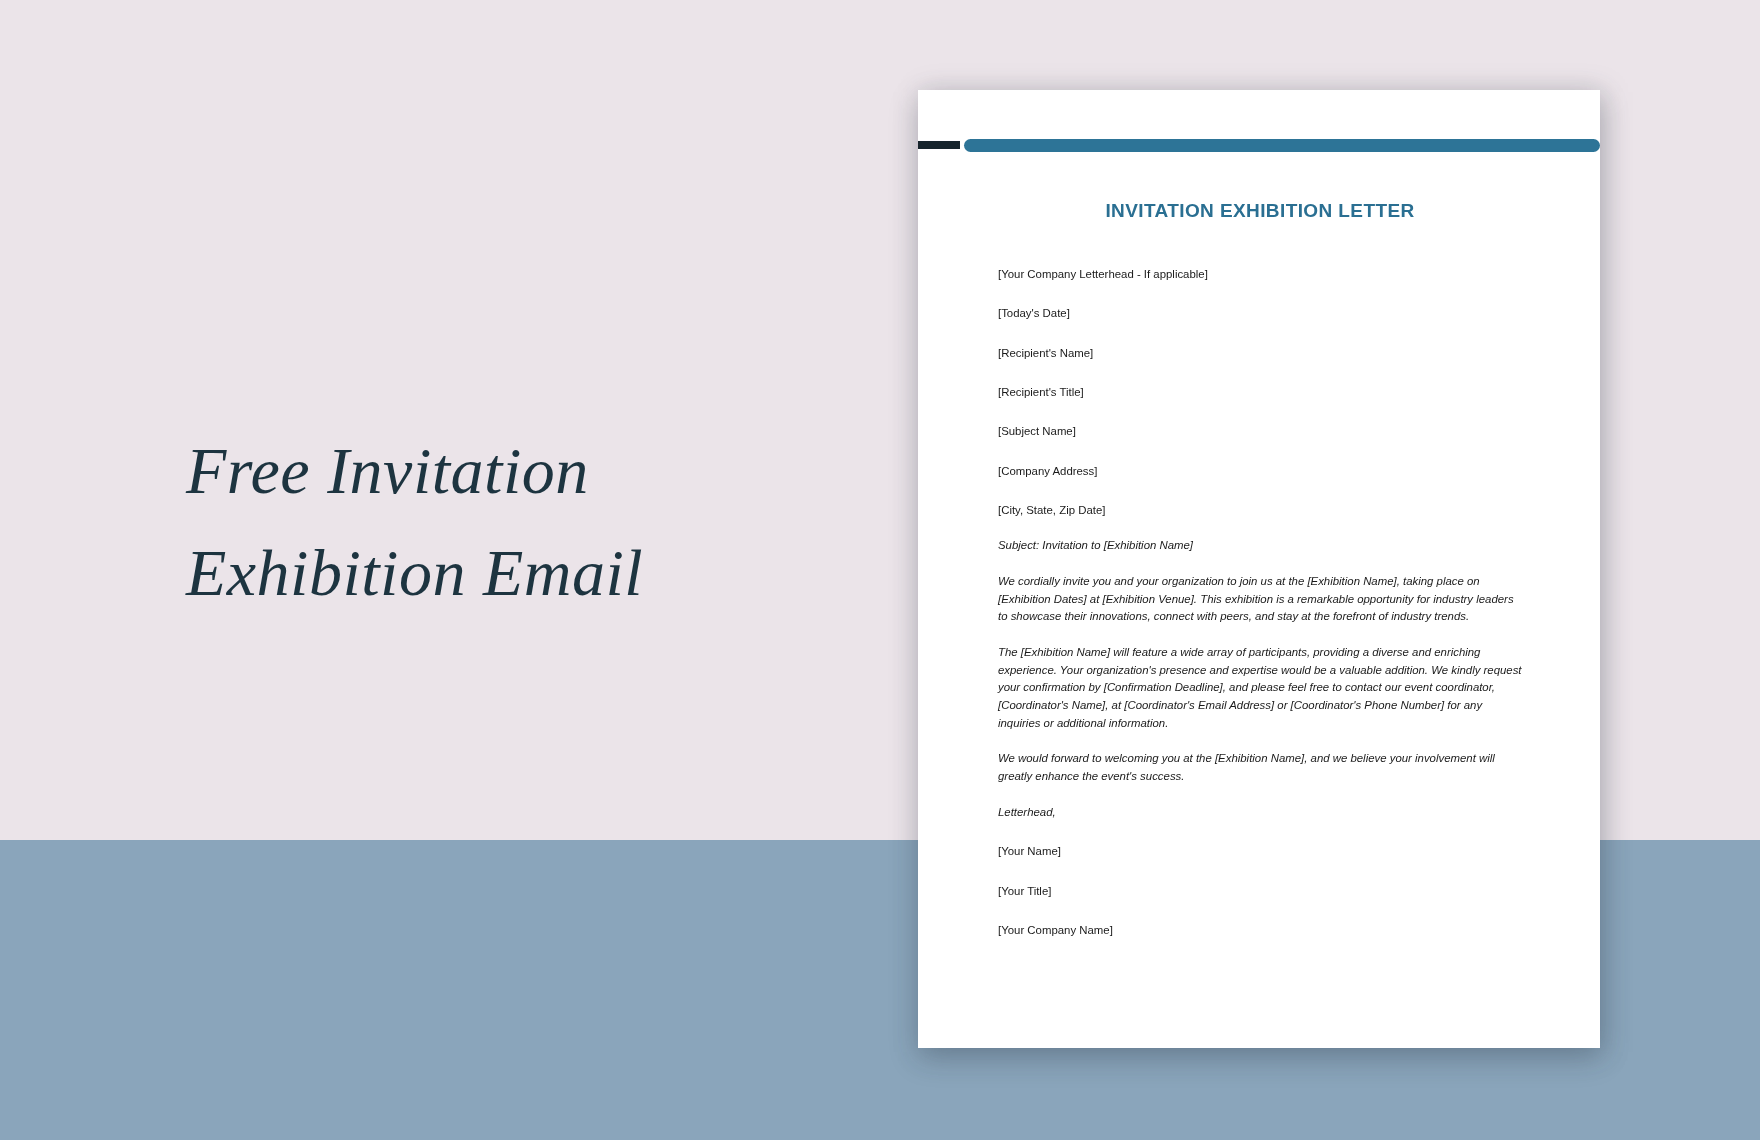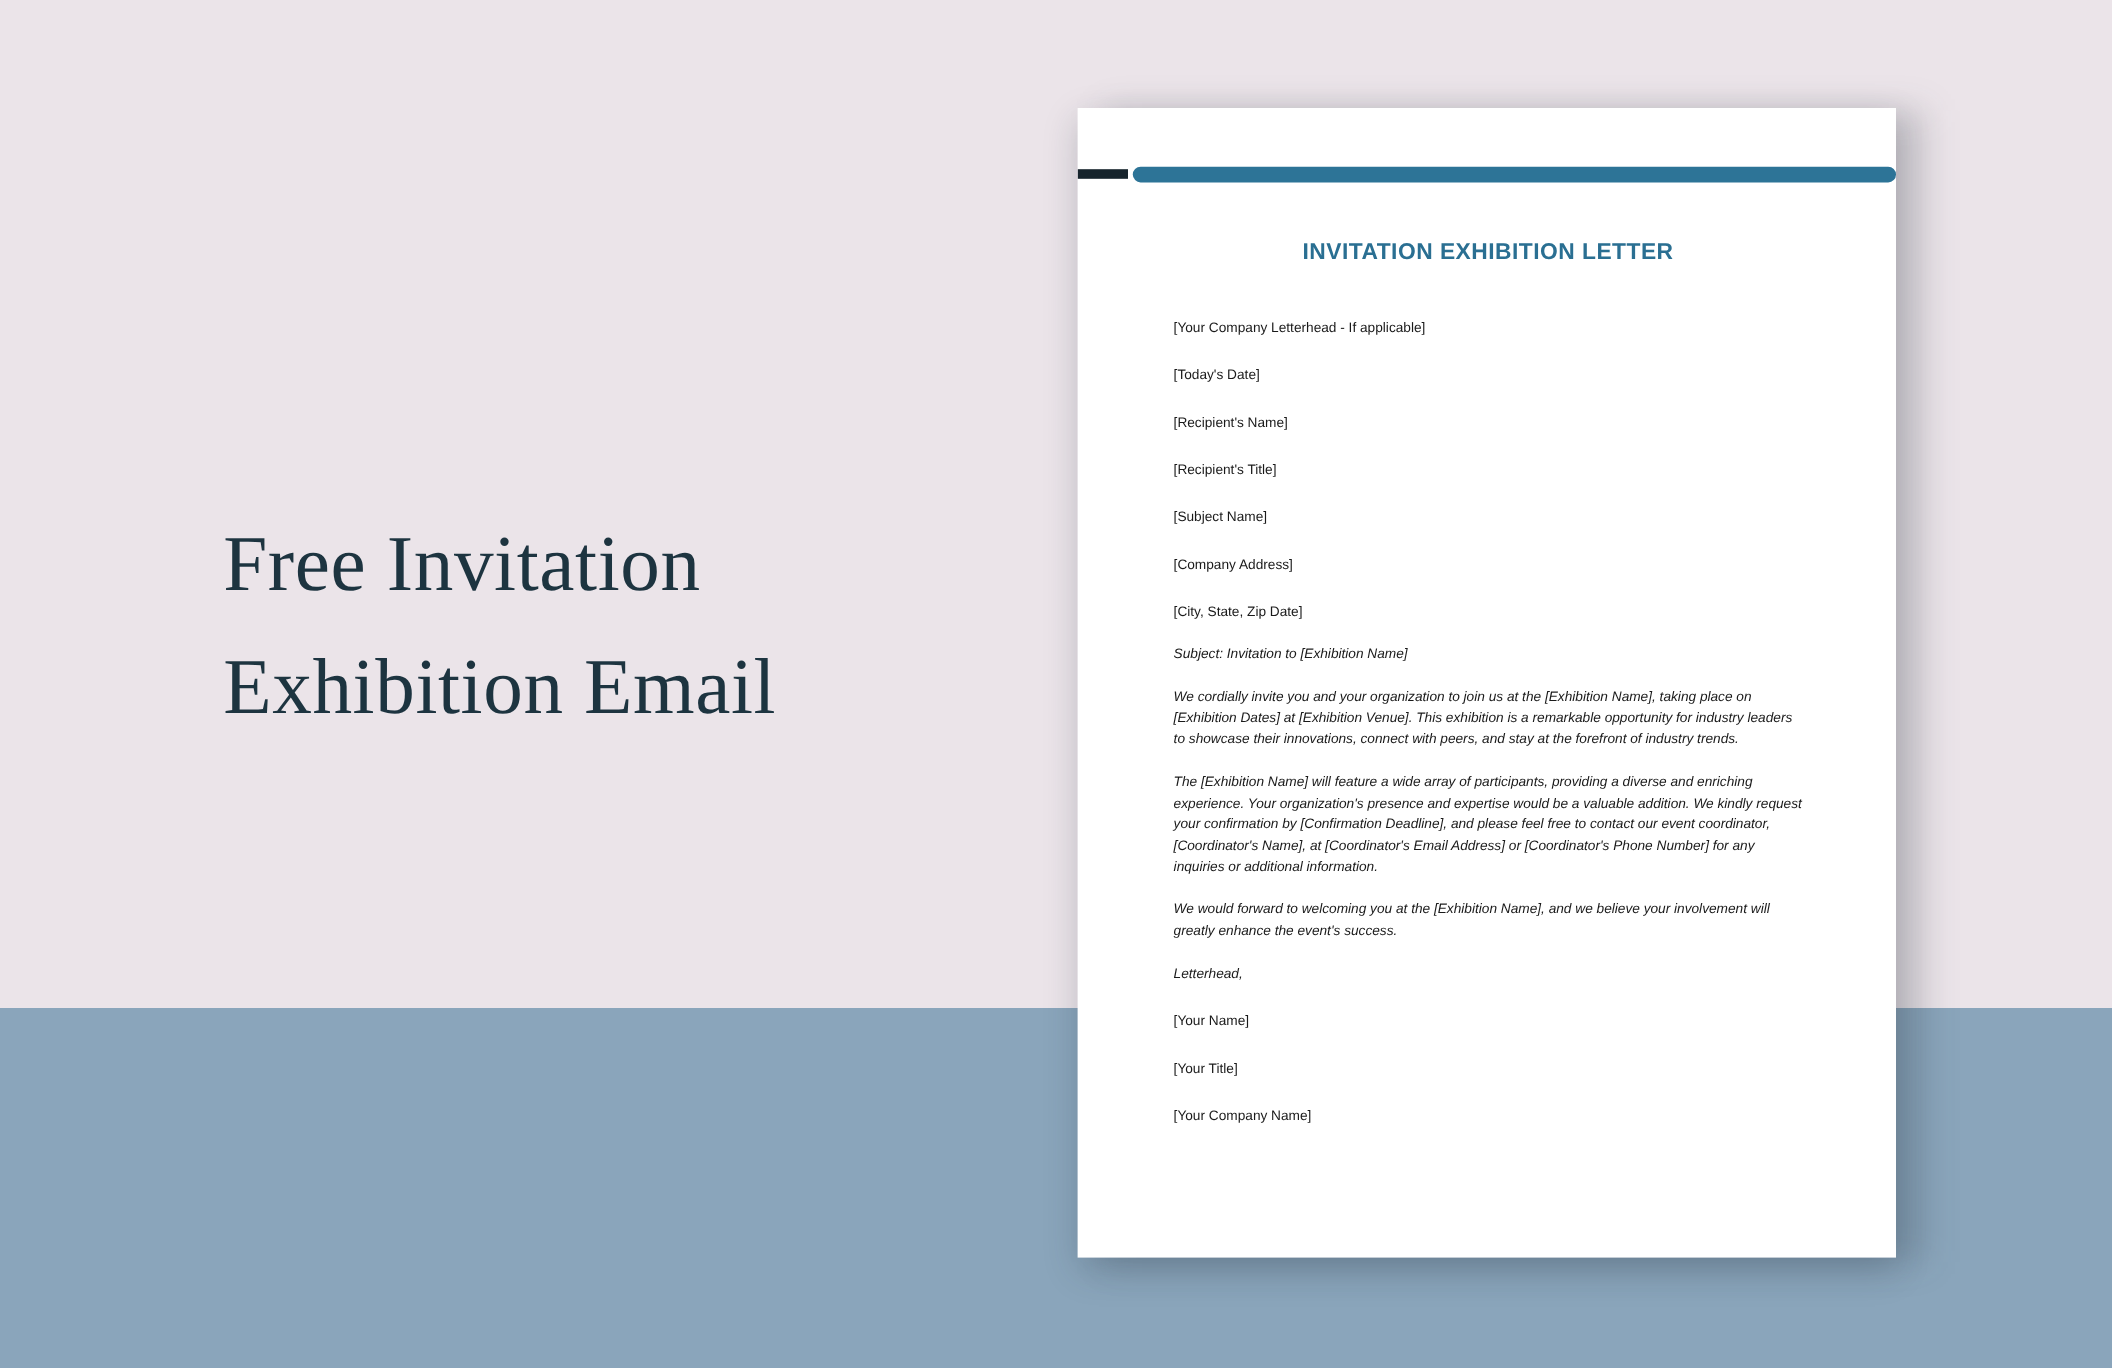"INVITATION EXHIBITION LETTER" .doc { left: 898px -> 918px }
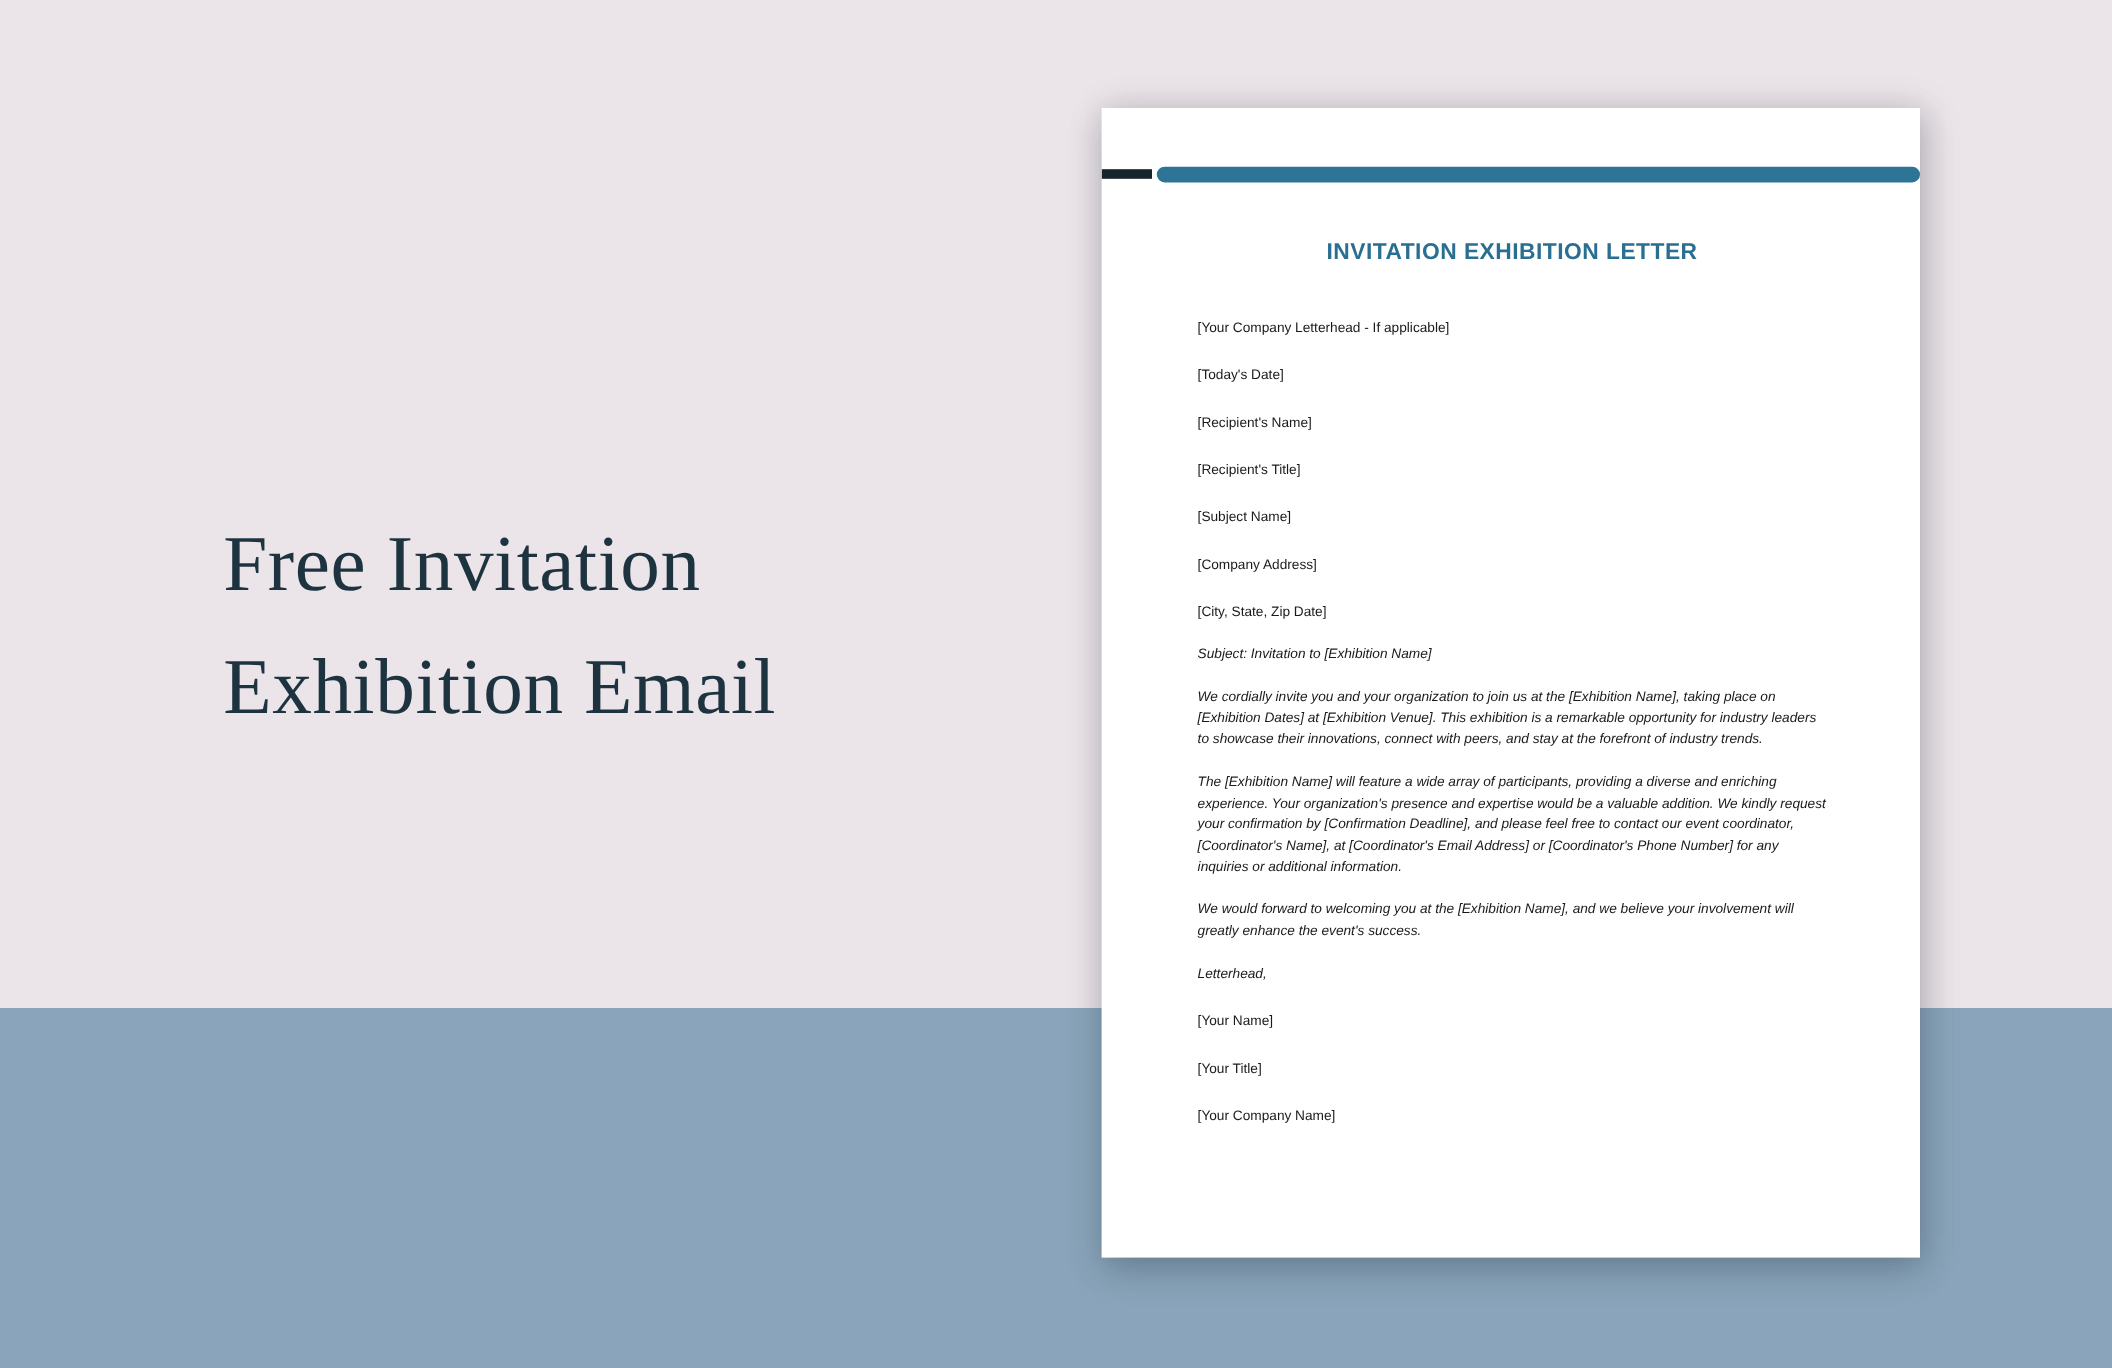"Free Invitation" .promo-line { font-style: none -> italic }
